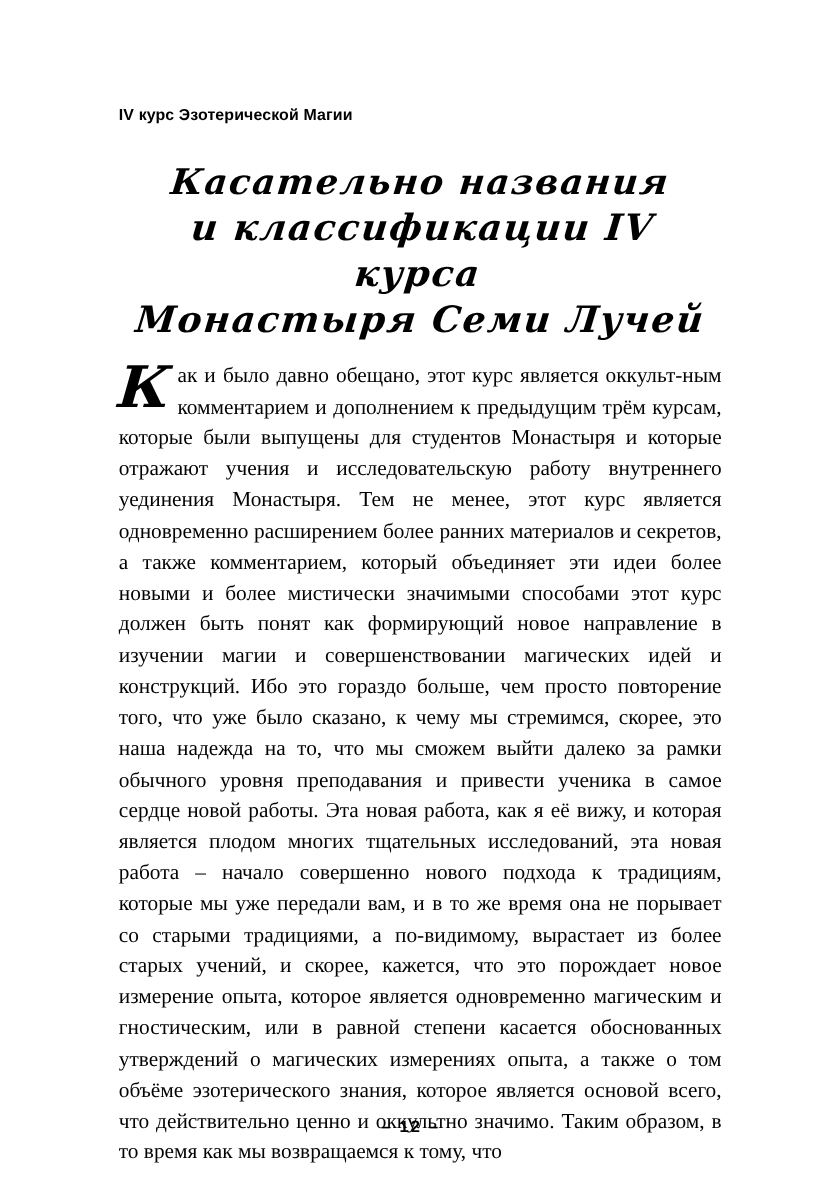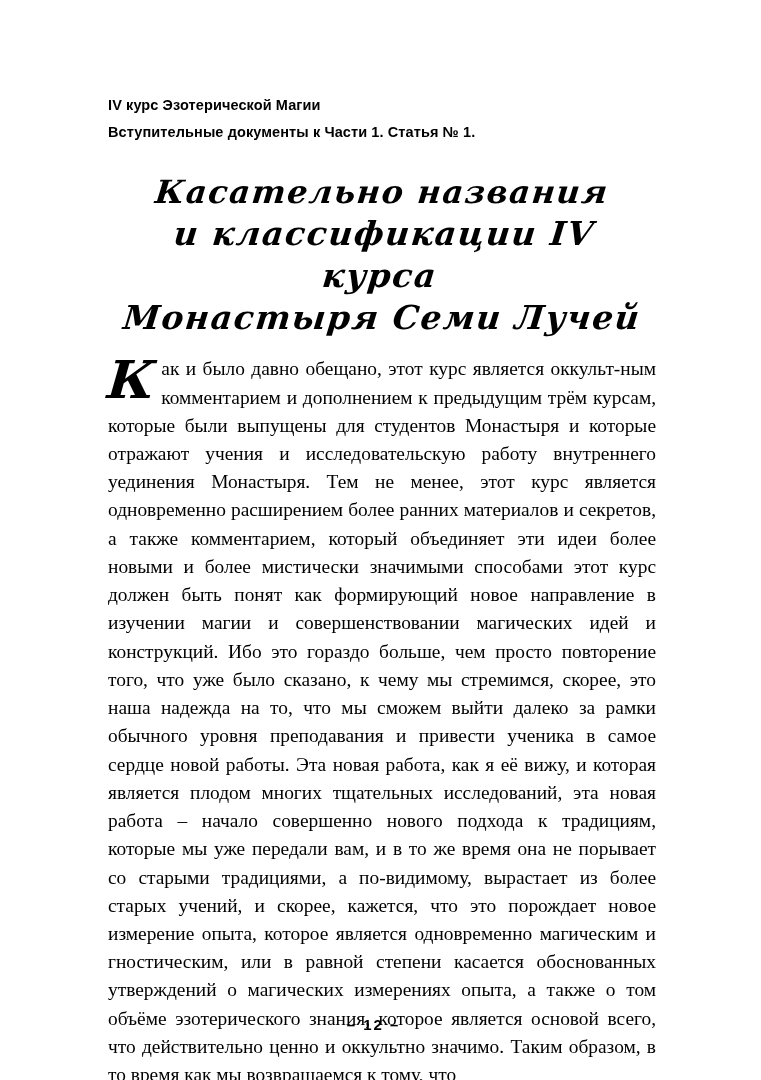"Вступительные документы к Части 1." div.header-line { html: <div>Вступительные документы к Части 1. Статья № 1.</div> -> none }
